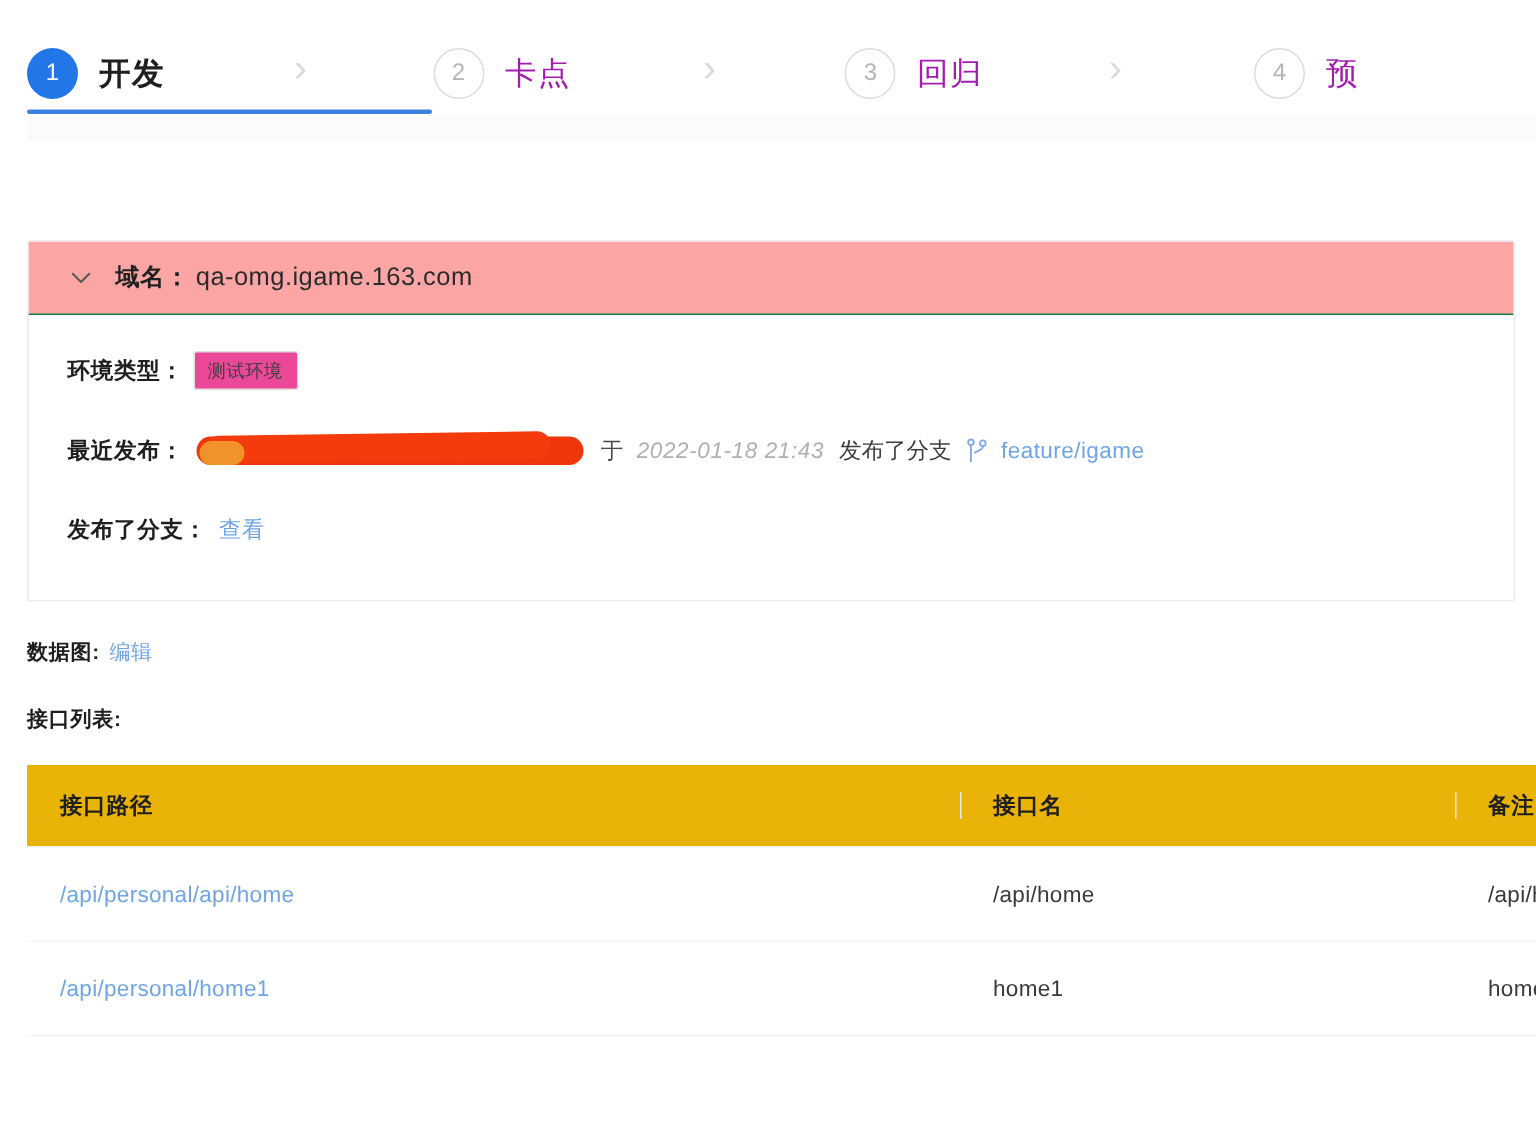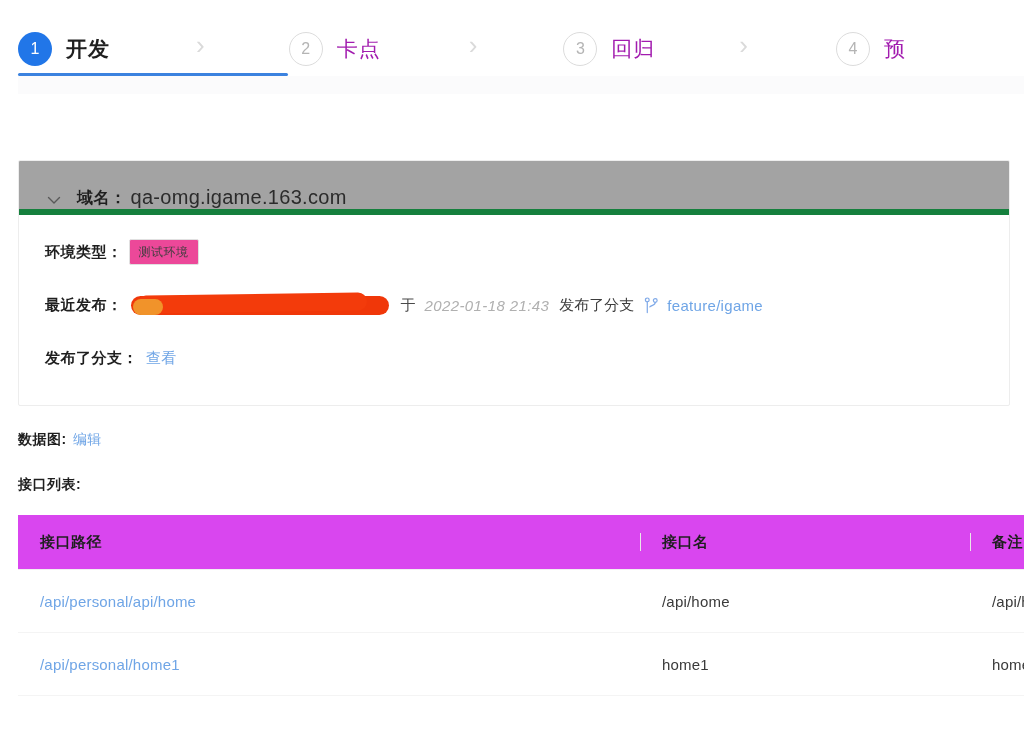"域名：" .card-header { align-items: flex-end -> center; background: #a3a3a3 -> #fca5a5; border-bottom: 6px solid #15803d -> 1px solid #15803d }
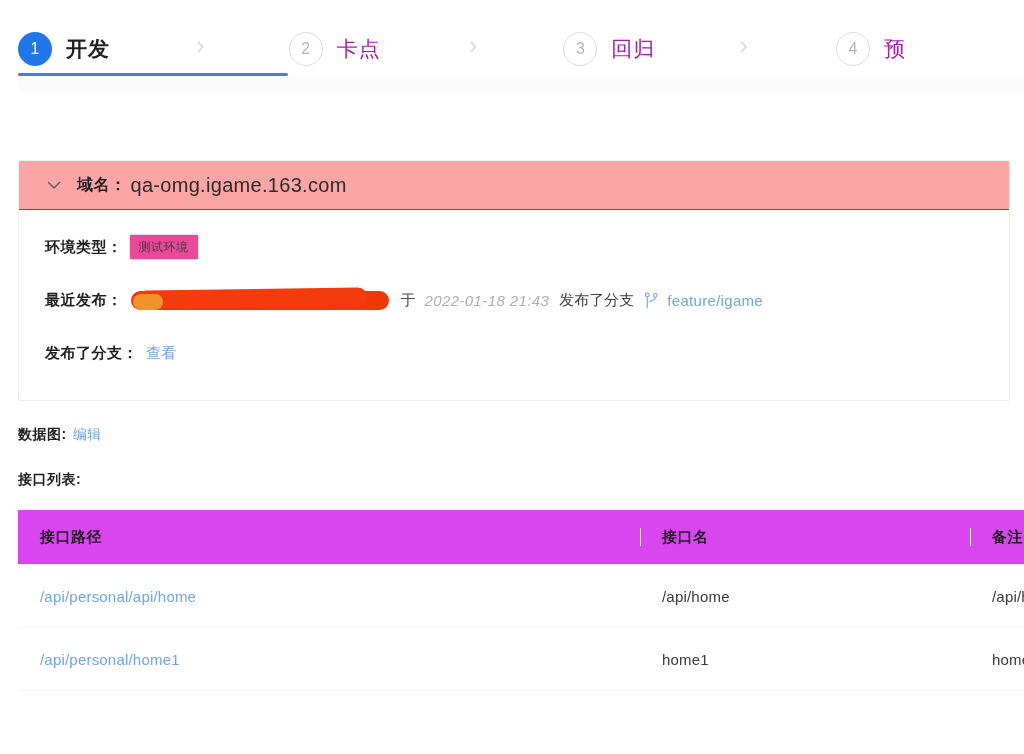"qa-omg.igame.163.com" .card-header-value { font-size: 20px -> 17px }
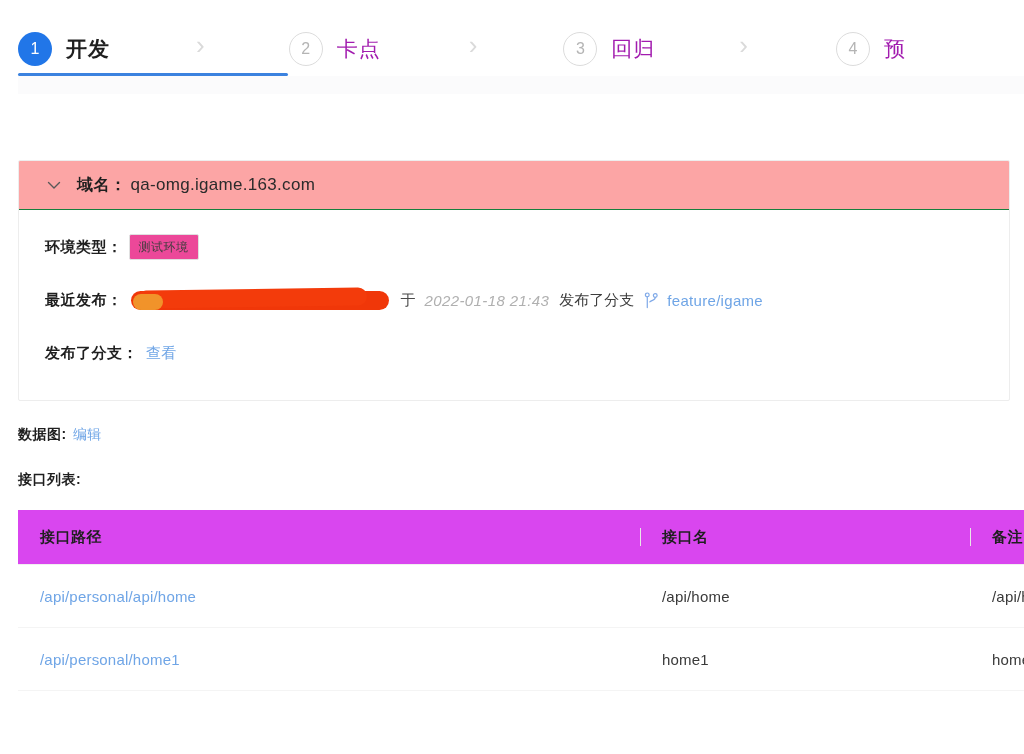"接口路径" .api-table thead th { background: #d946ef -> #eab308 }
